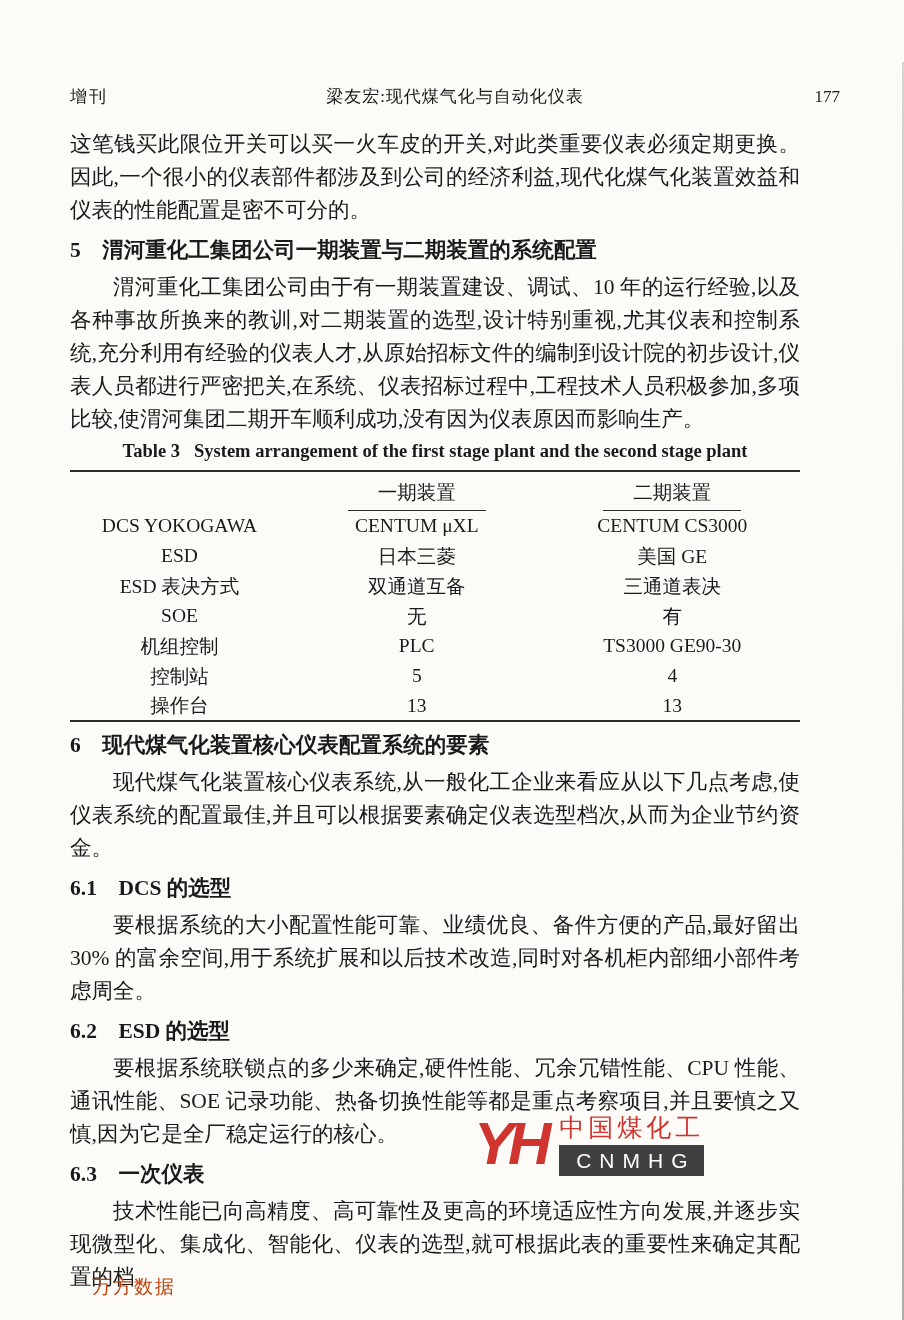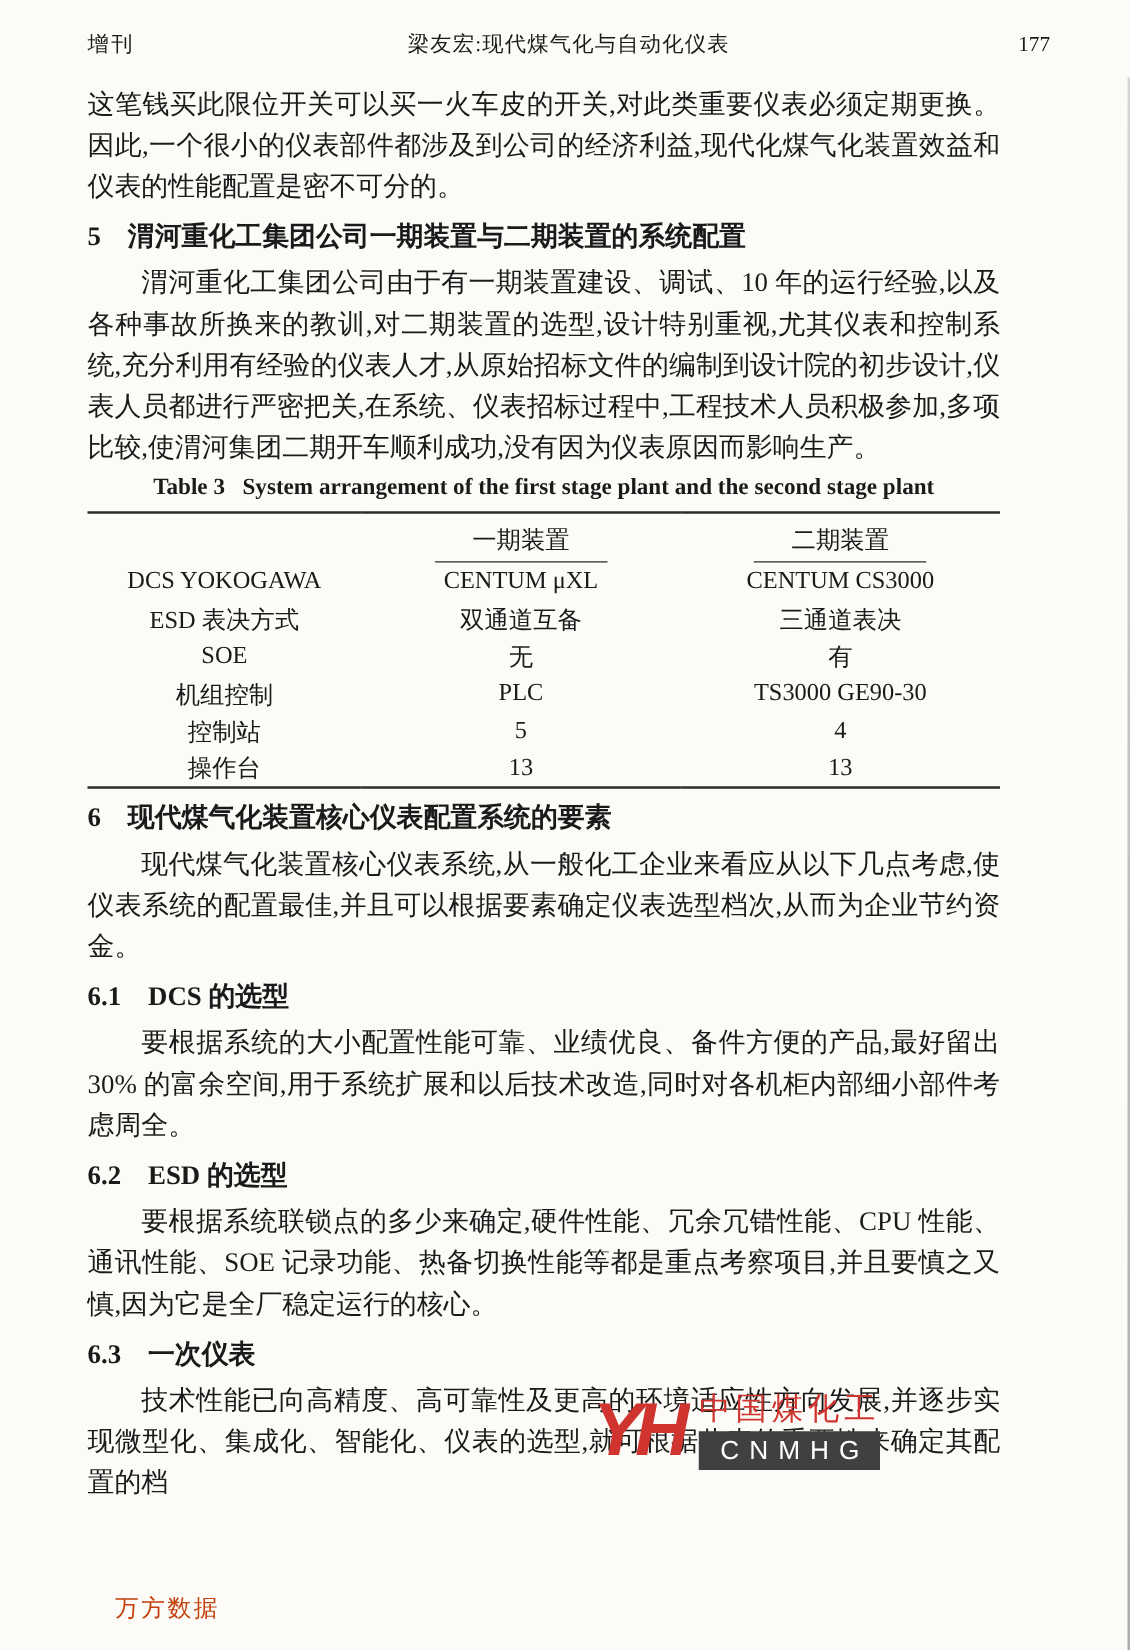"增刊" .page-header { padding: 24px 64px 0 70px -> 85px 64px 0 70px }
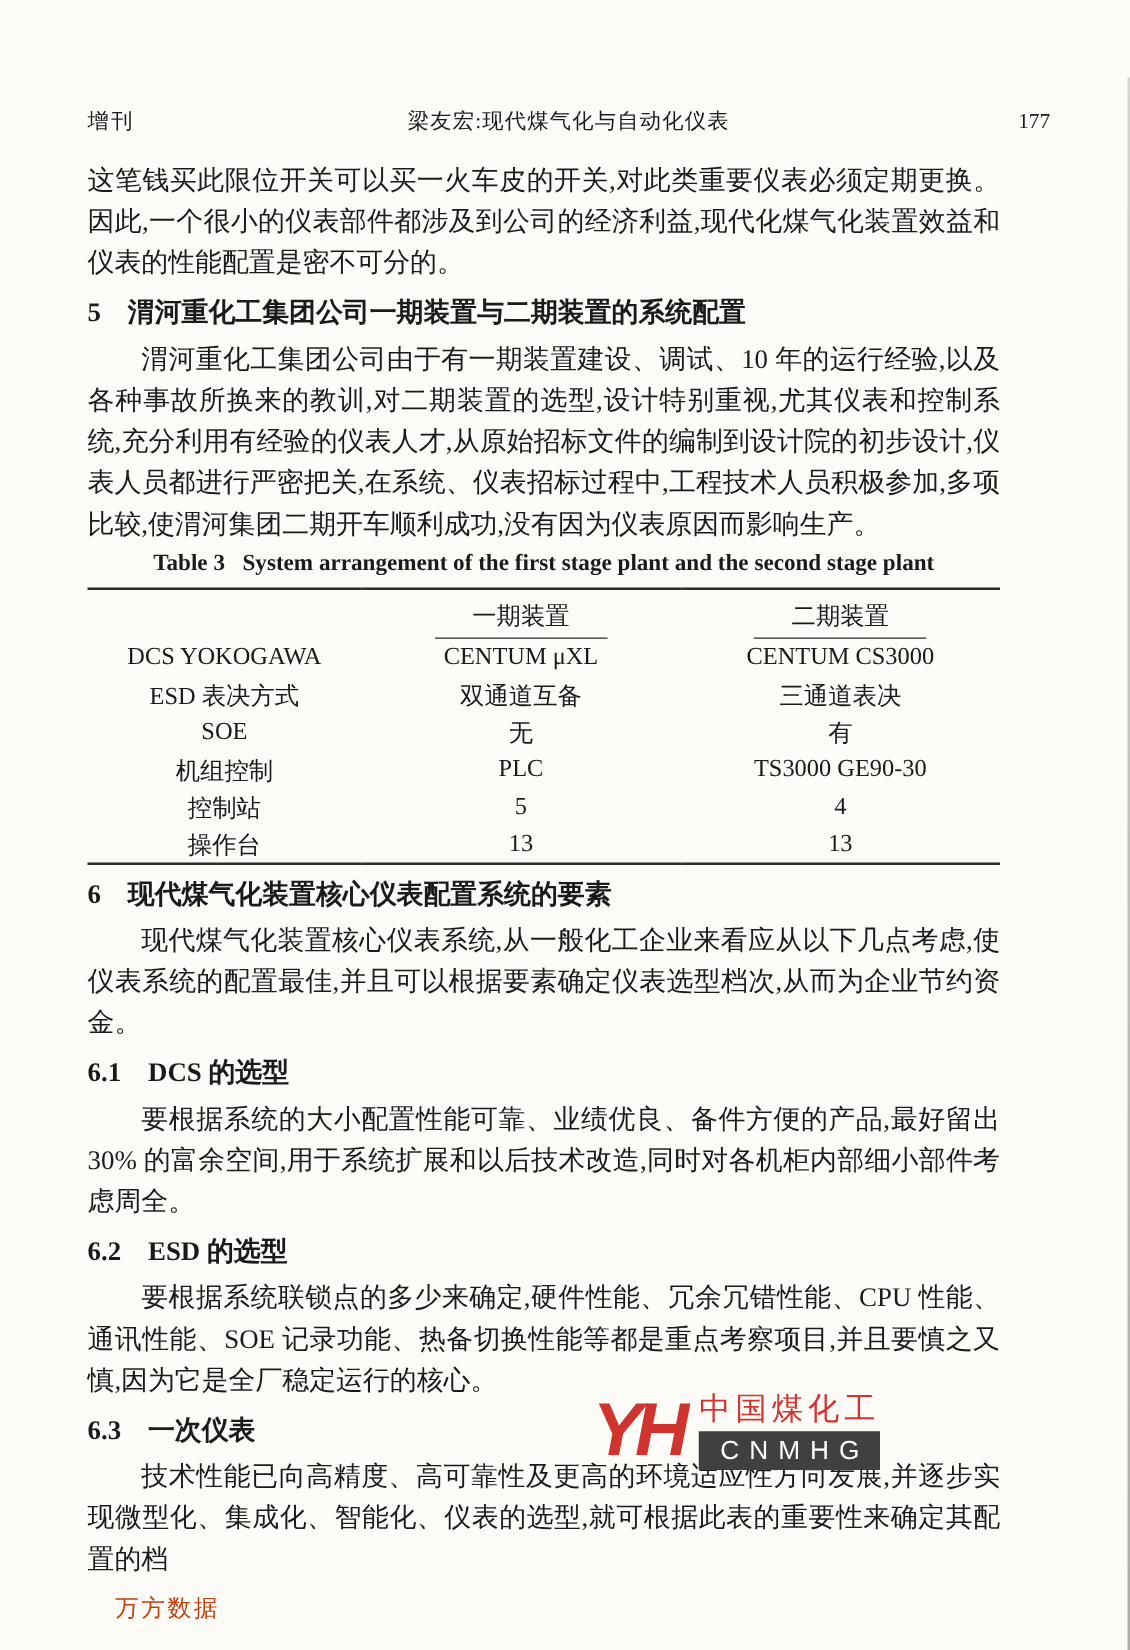"ESD" tr { html: none -> <tr> <td>ESD</td> <td>日本三菱</td> <td>美国 GE</td> </tr> }
